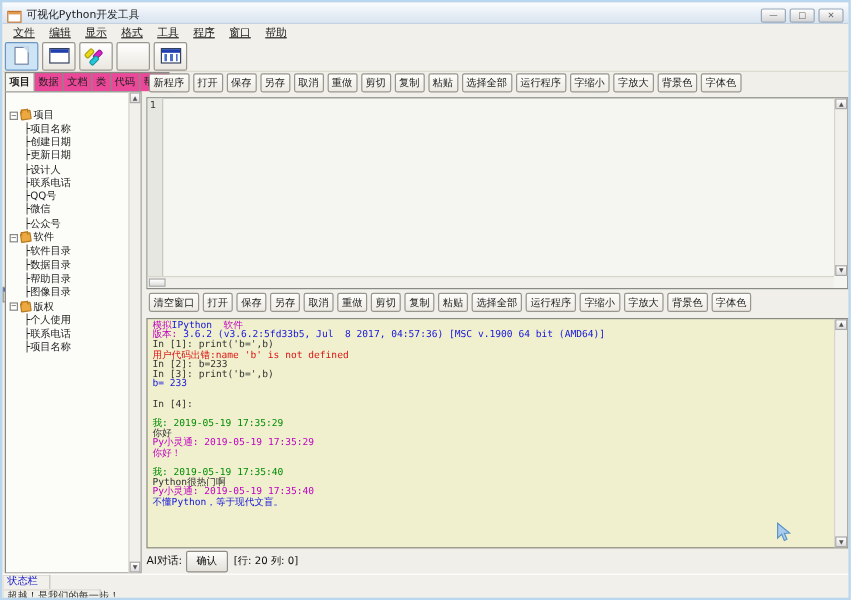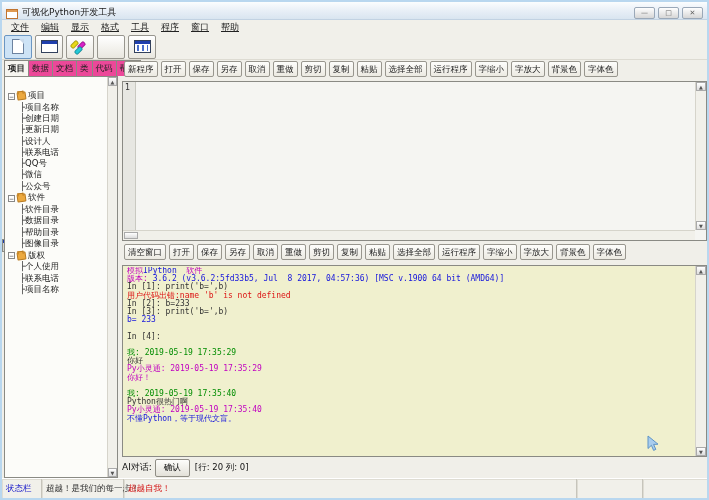"状态栏" .statusbar { flex-direction: none -> column }
